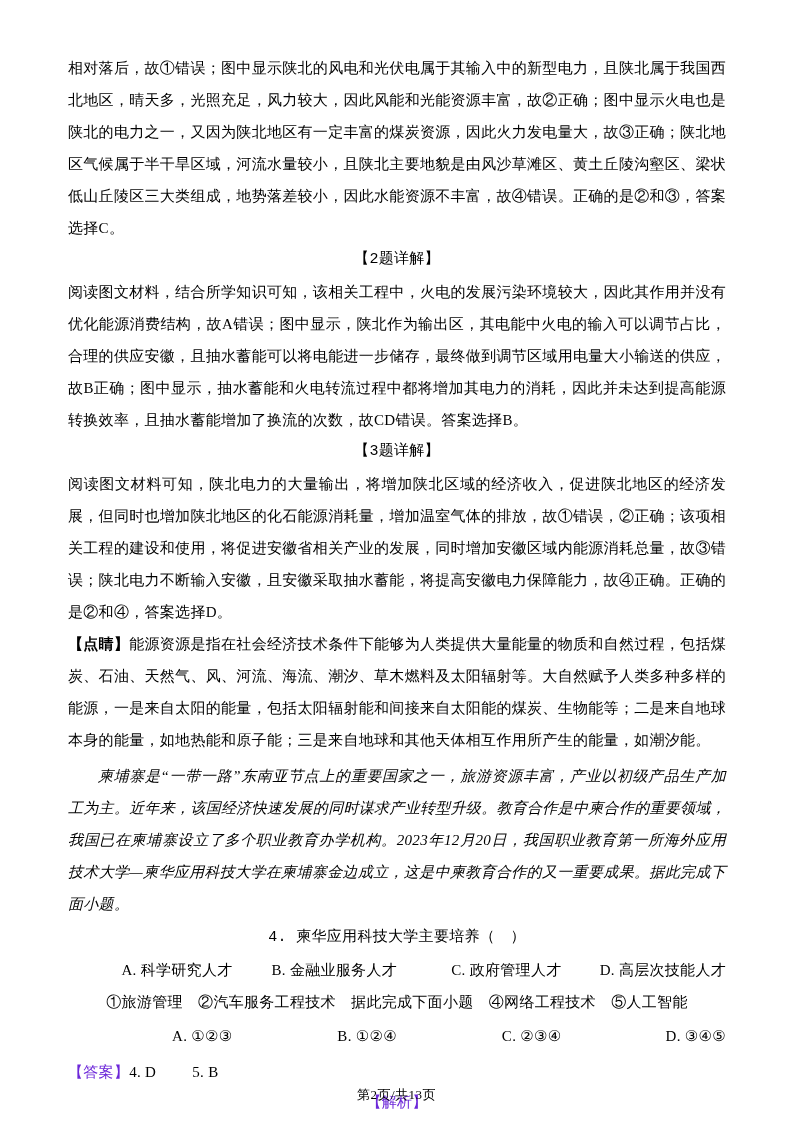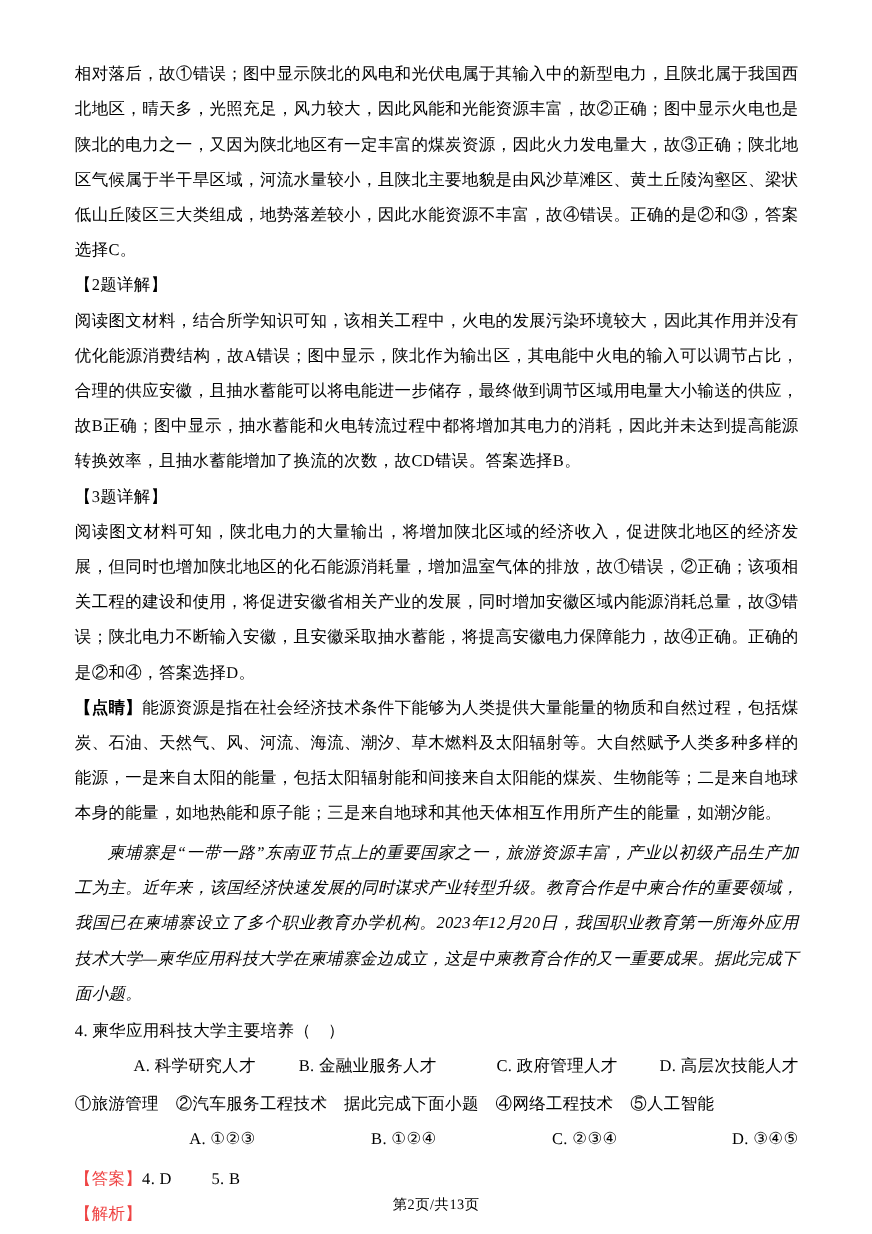"【2题详解】" .label-line { font-family: none -> Liberation Mono, monospace; text-align: left -> center }
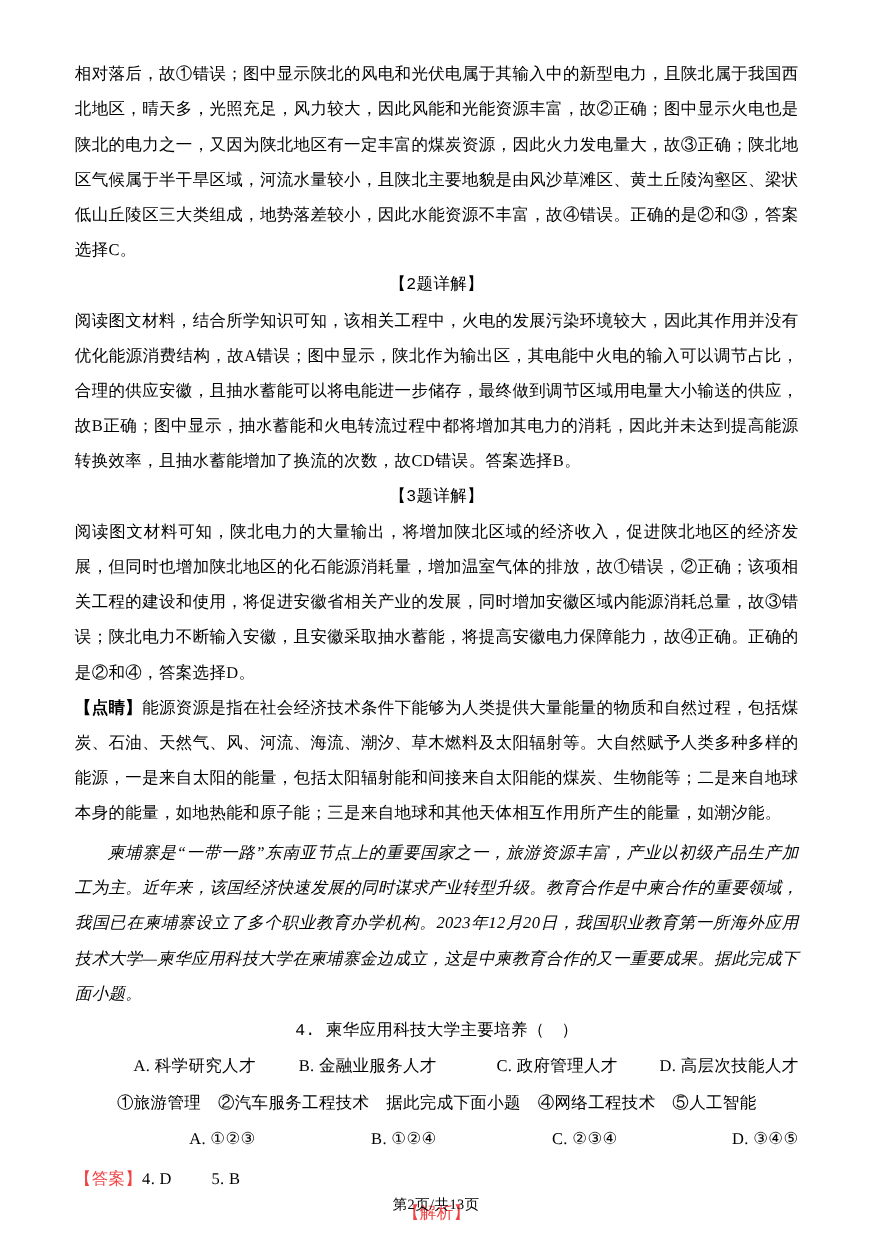"【答案】" .blue { color: #ef4444 -> #6d28d9 }
